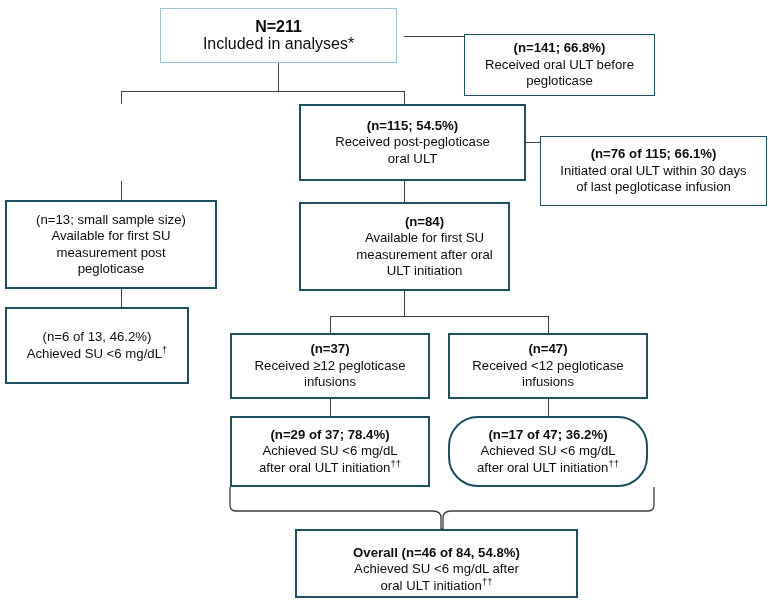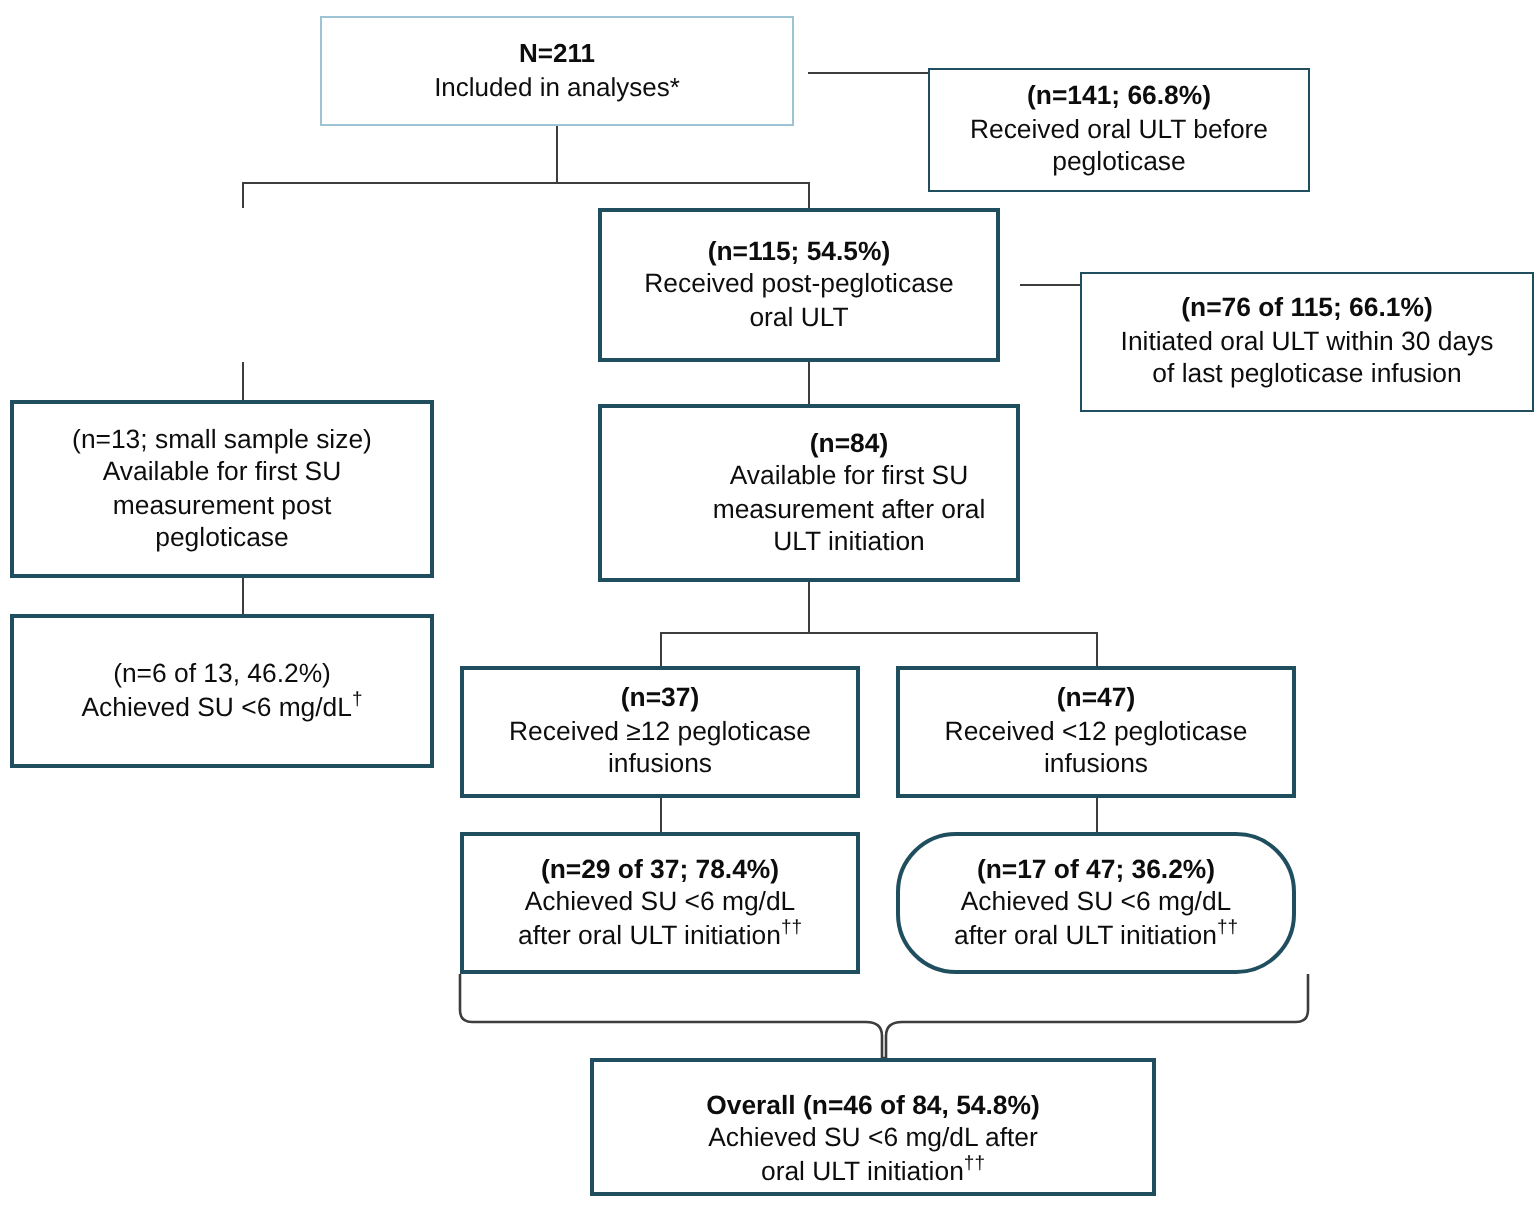"N=211" .box.topbox { font-size: 13px -> 16px }
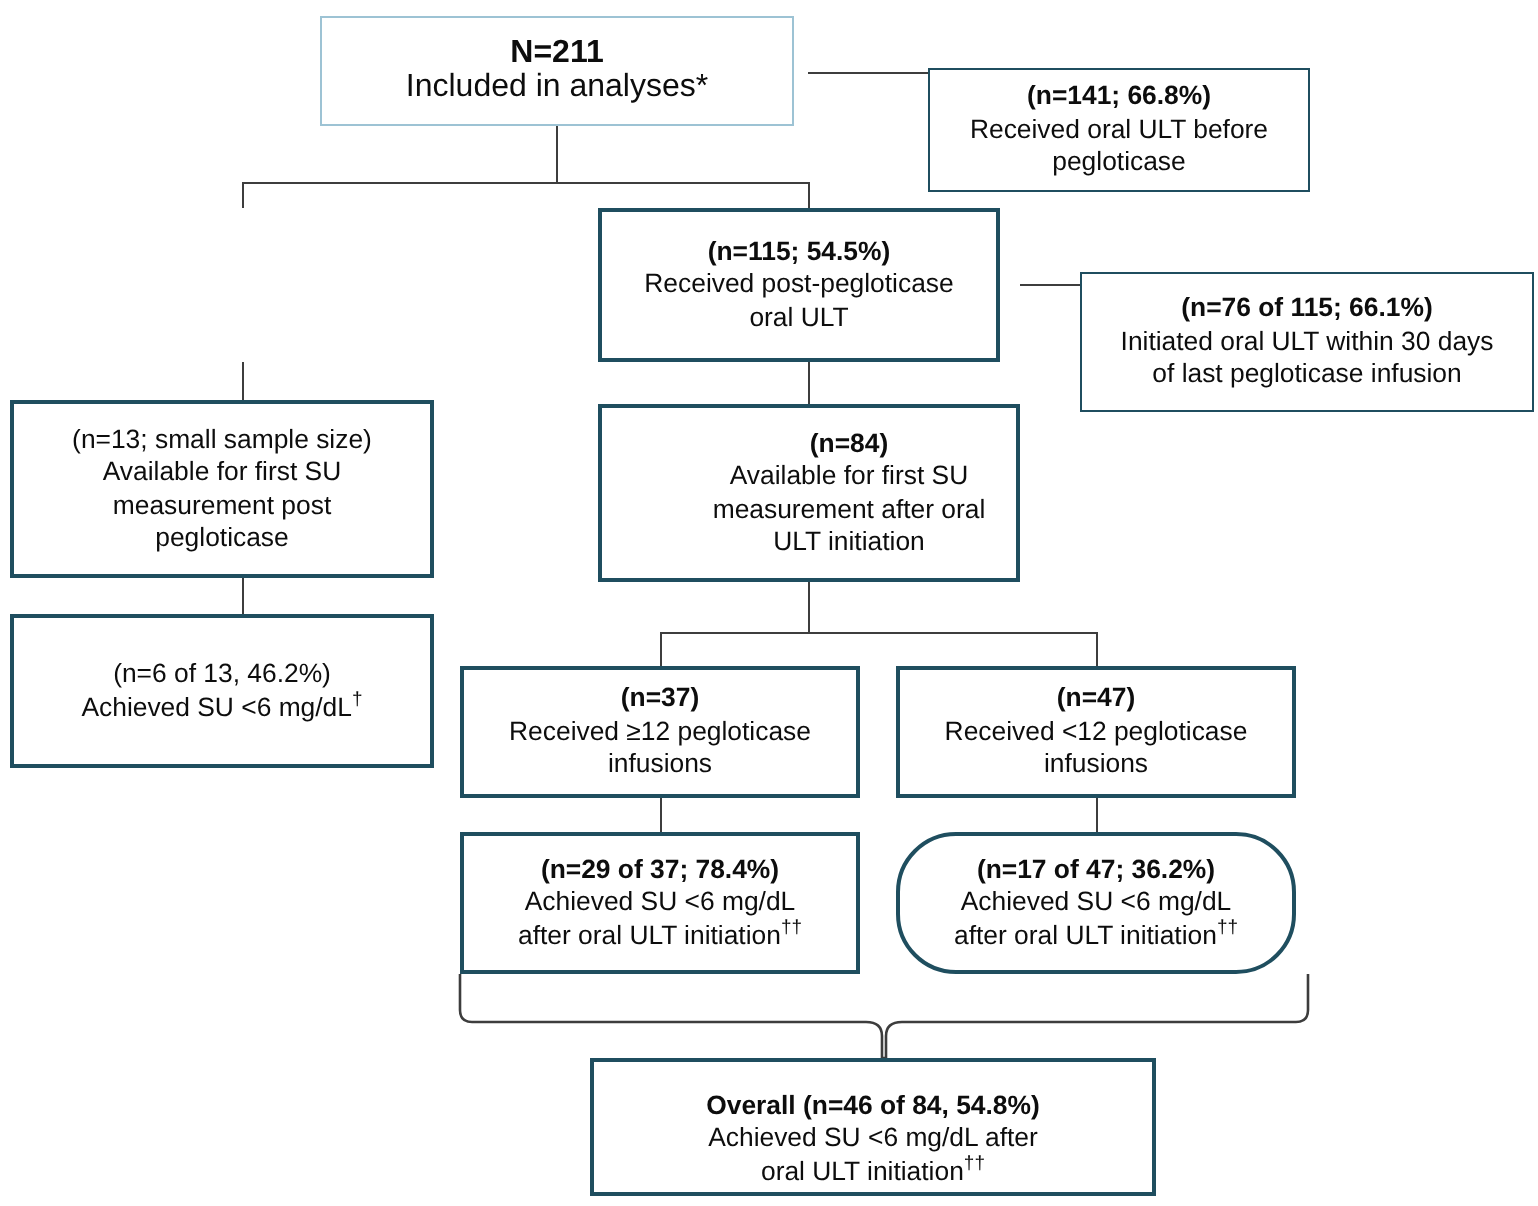"(n=115; 54.5%)" div.box { width: 201px -> 227px }
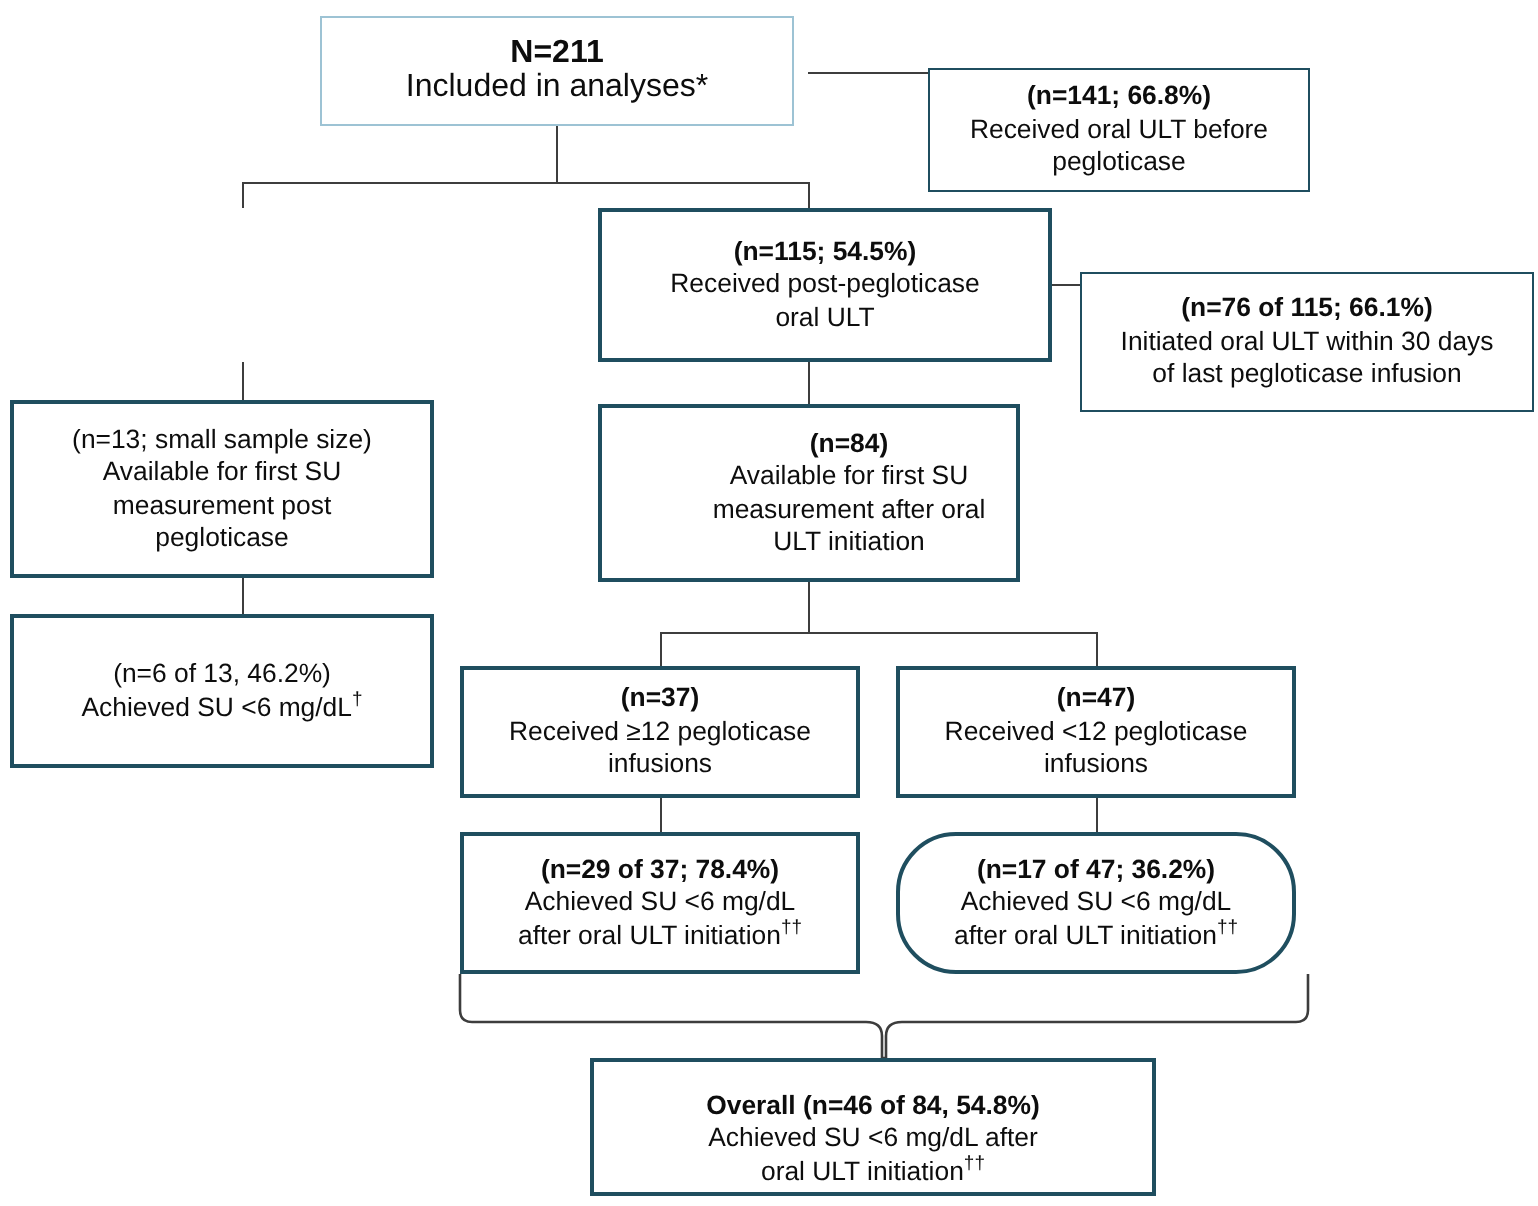"(n=6 of 13, 46.2%)" div.box { width: 212px -> 184px }
